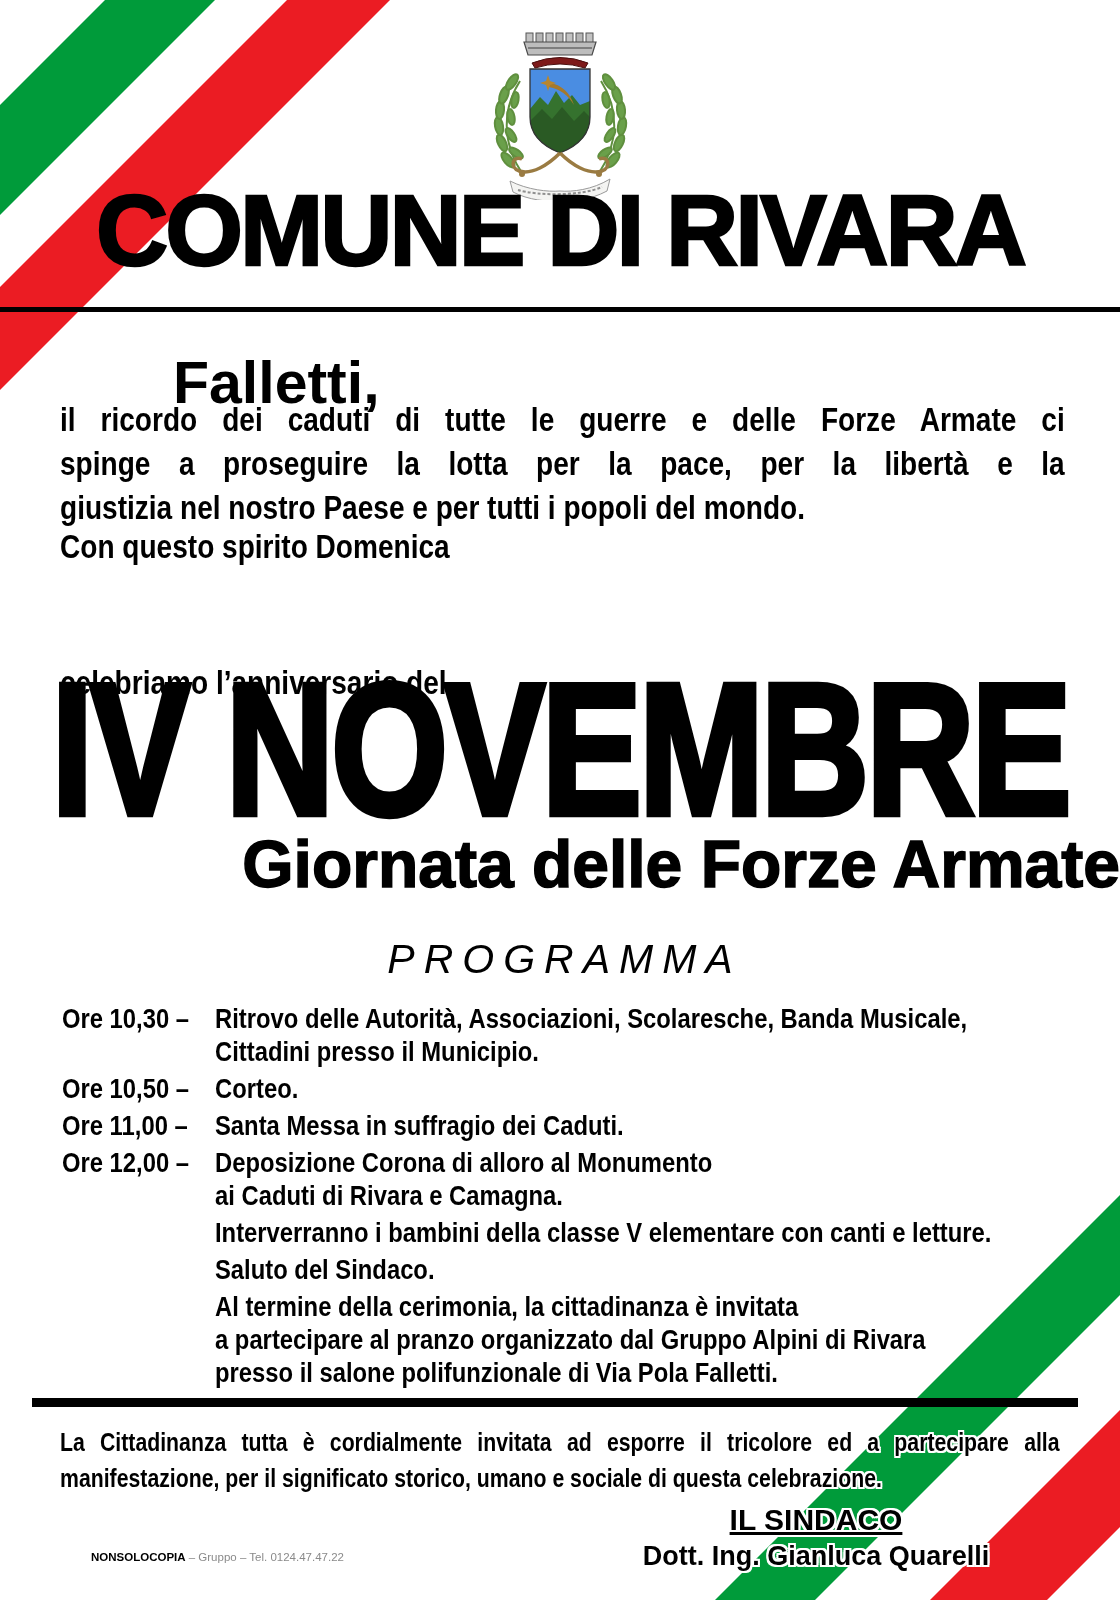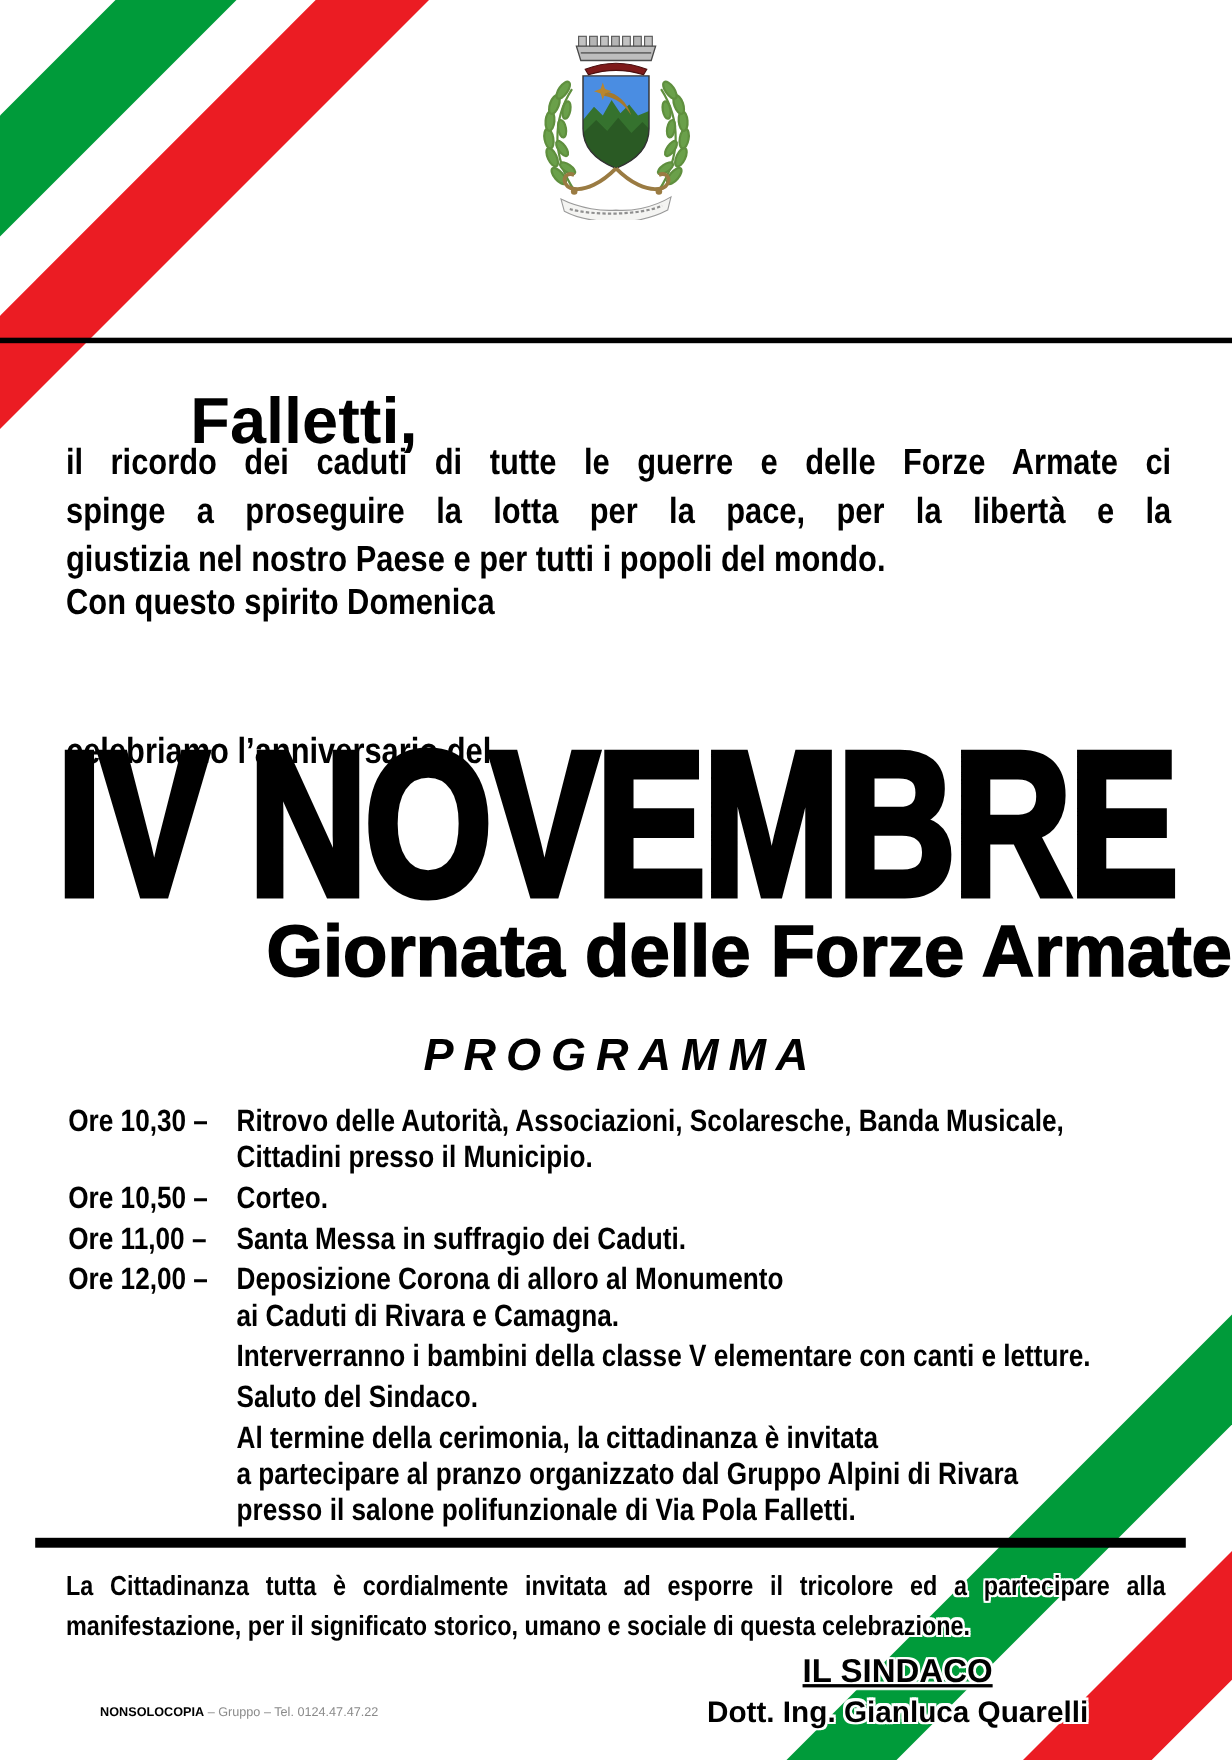"COMUNE DI RIVARA" div.abs { html: none -> <div>COMUNE DI RIVARA</div> }
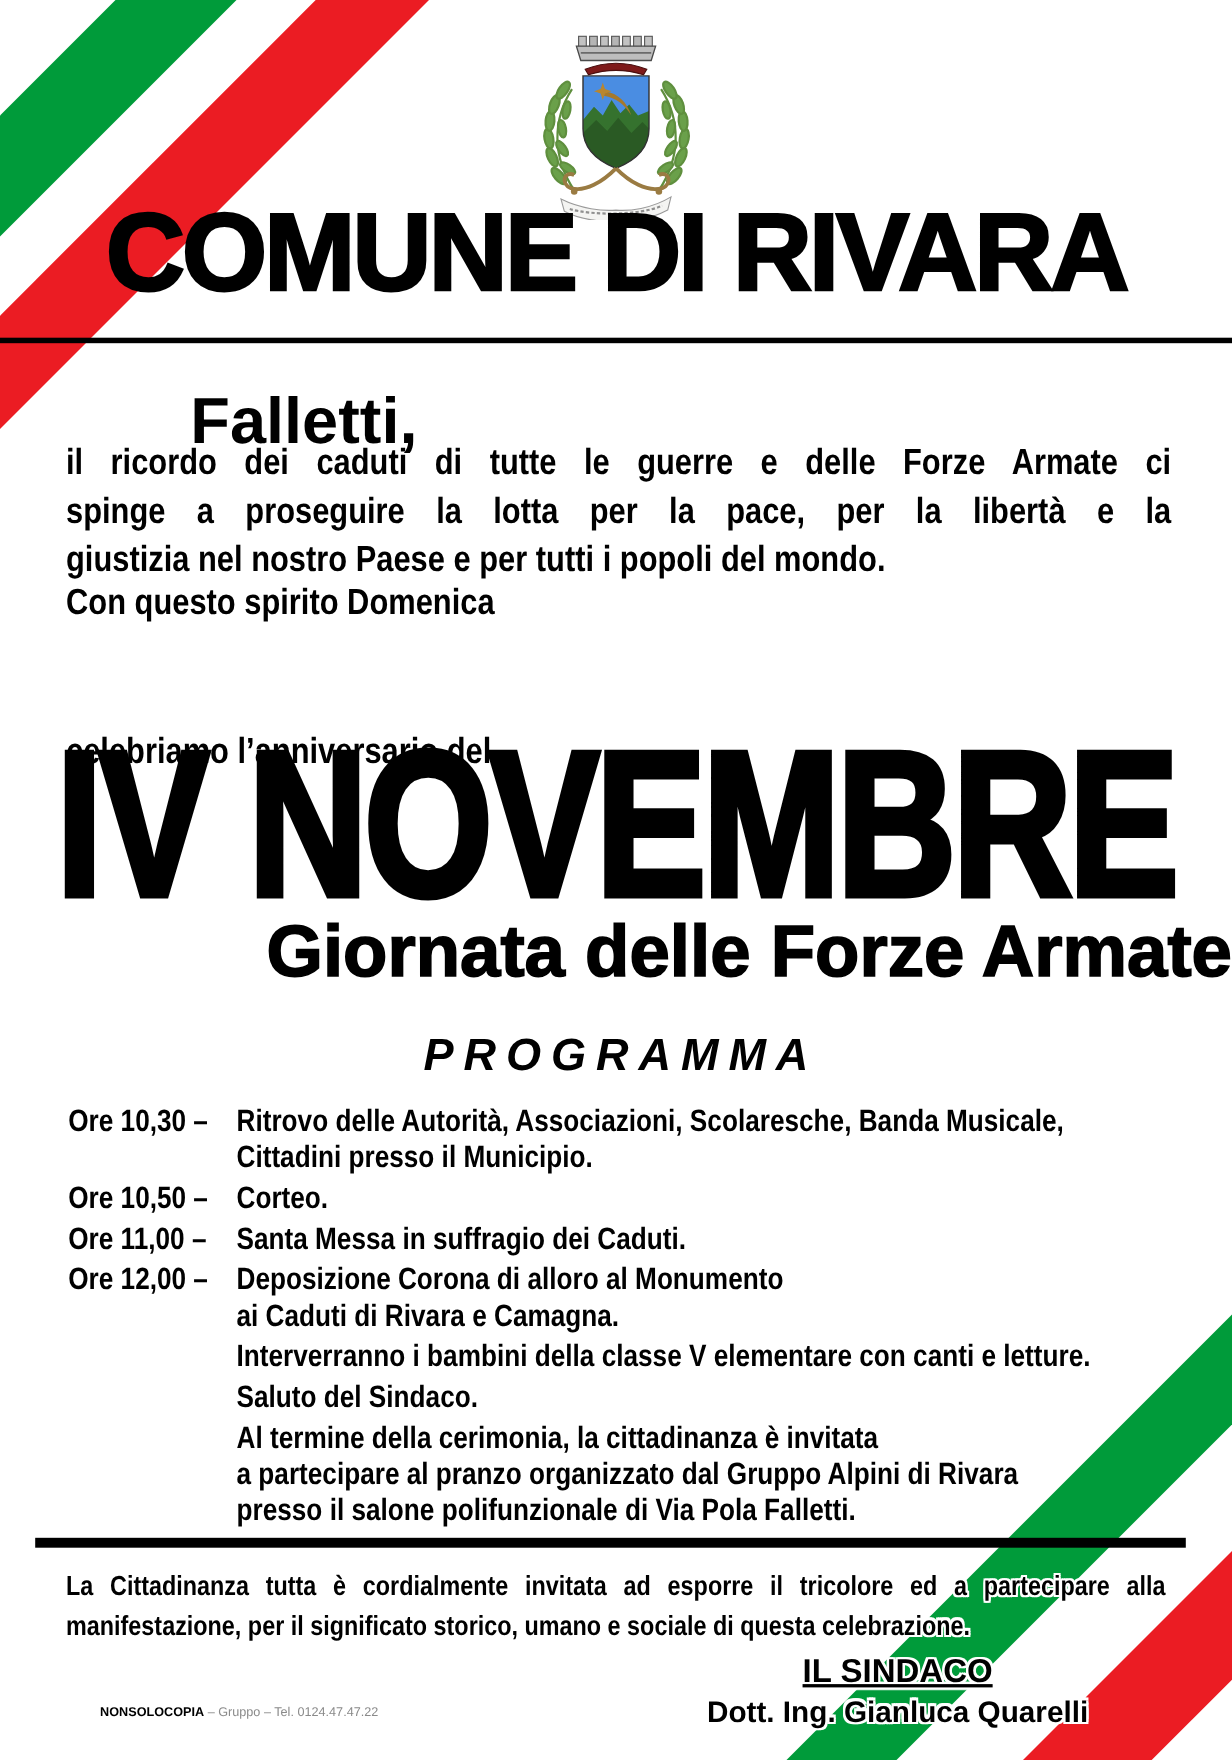"PROGRAMMA" .progT { font-weight: bold -> normal }
